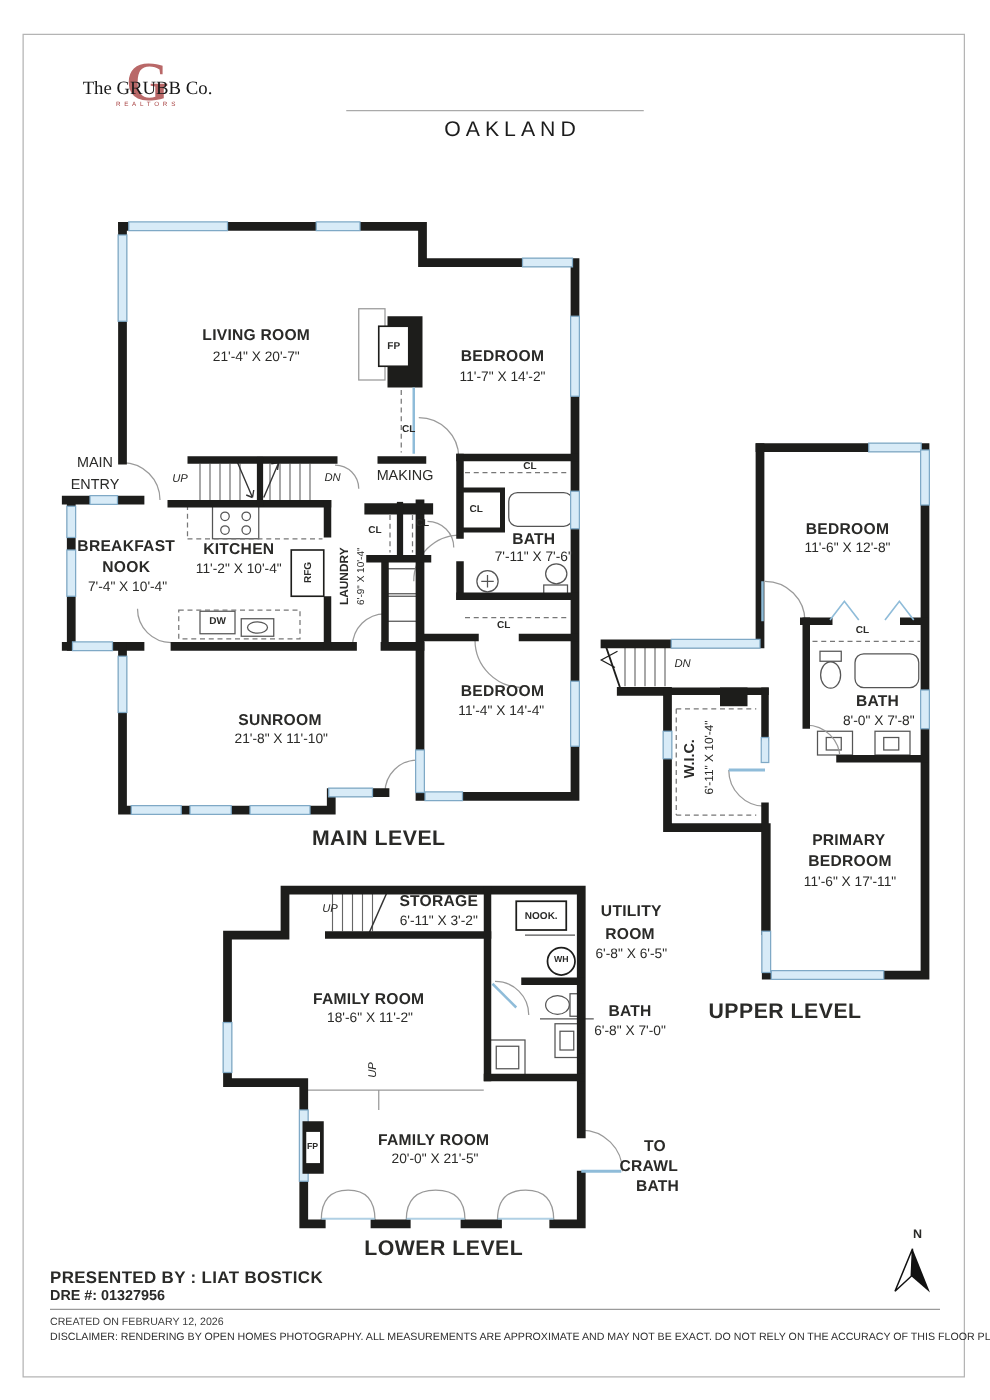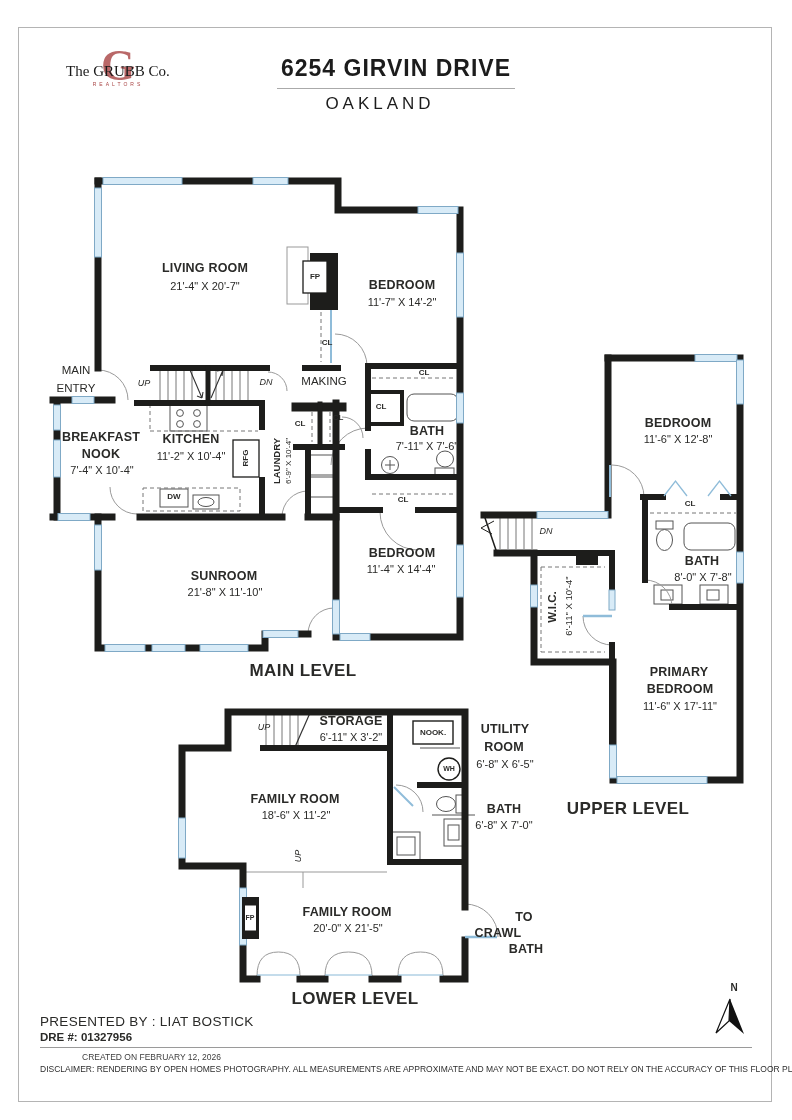"6254 GIRVIN DRIVE" div.title { html: <div>6254 GIRVIN DRIVE</div> -> none }
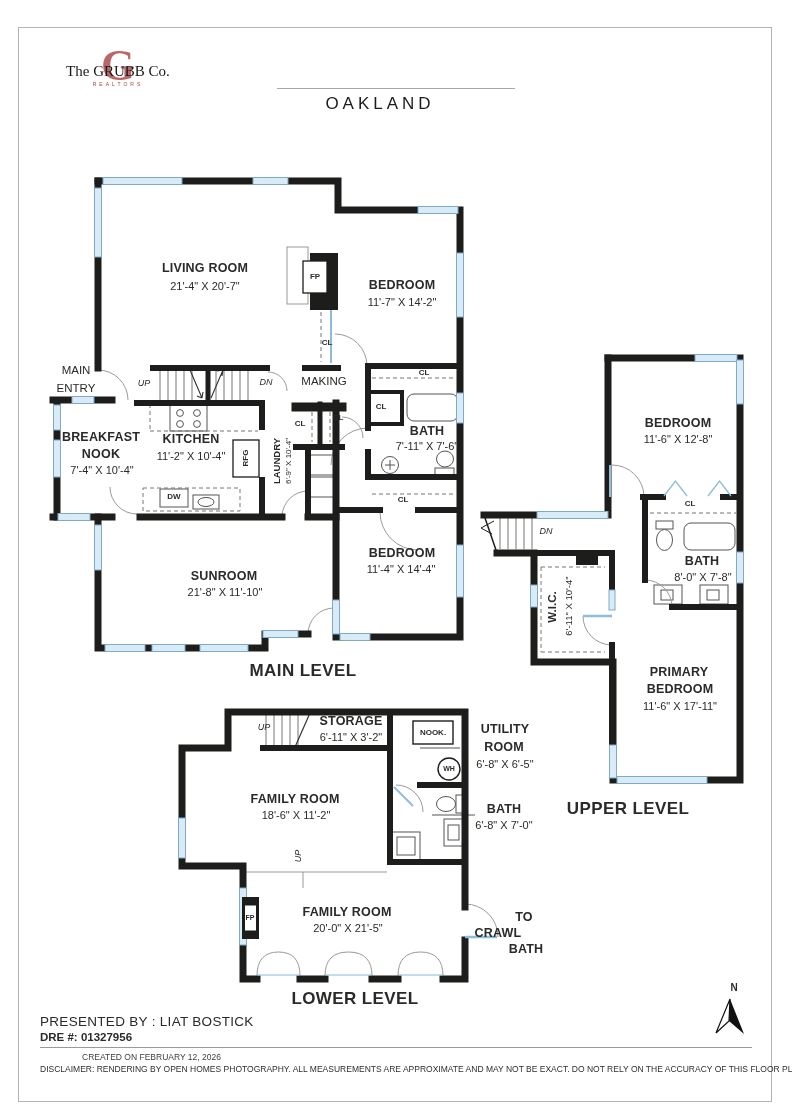"OAKLAND" .subtitle { padding-left: none -> 30px }
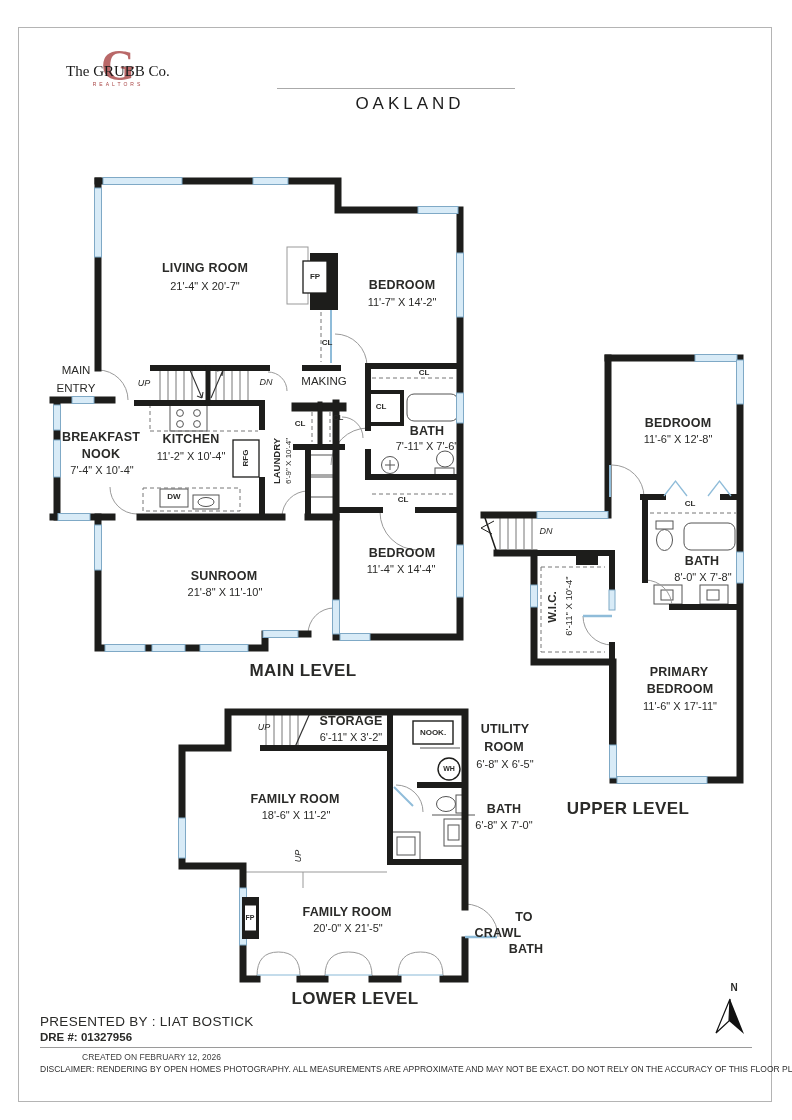"CRAWL" div.lbl { left: 498px -> 519px }
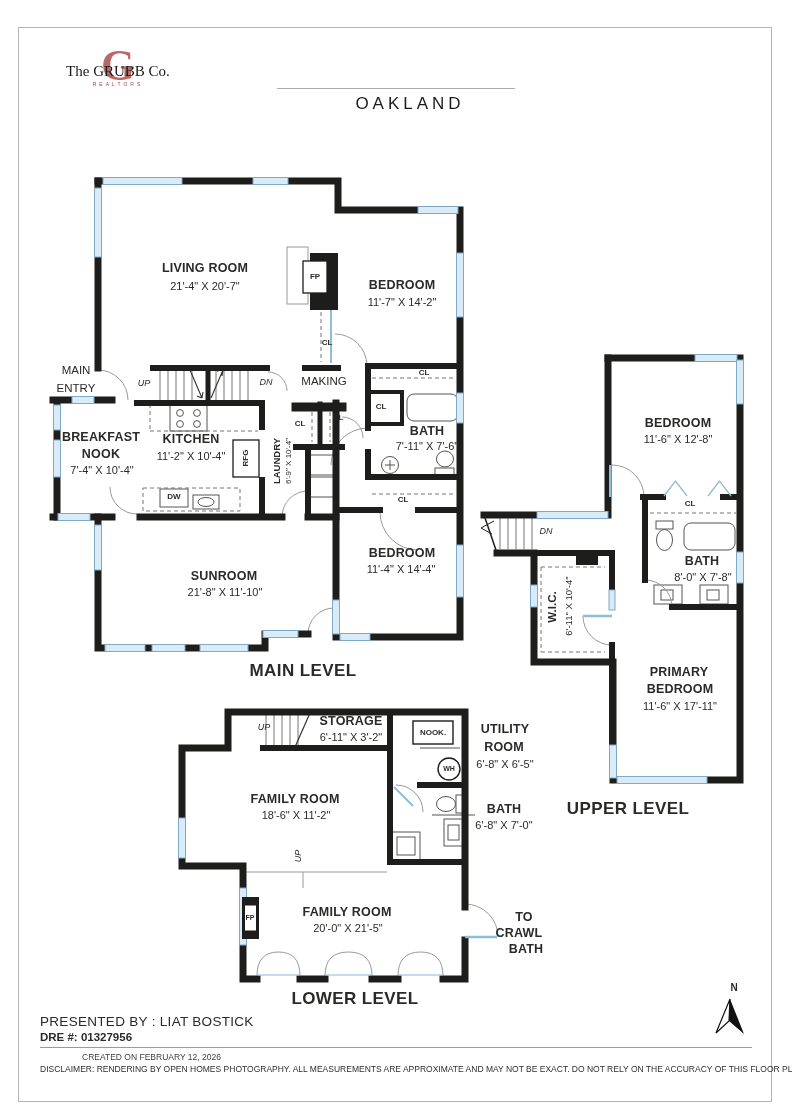"PRESENTED BY : LIAT BOSTICK" .ft-presented { font-weight: normal -> bold }
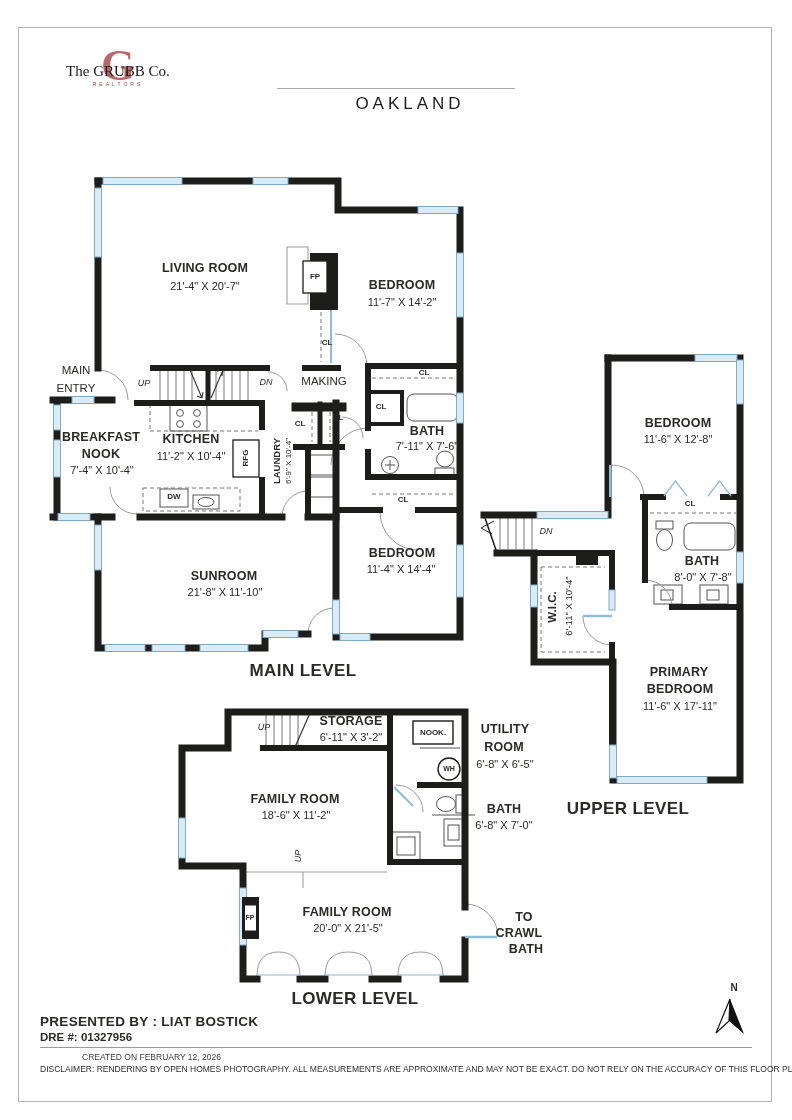"CREATED ON FEBRUARY 12, 2026" .ft-created { margin-left: 42px -> none }
